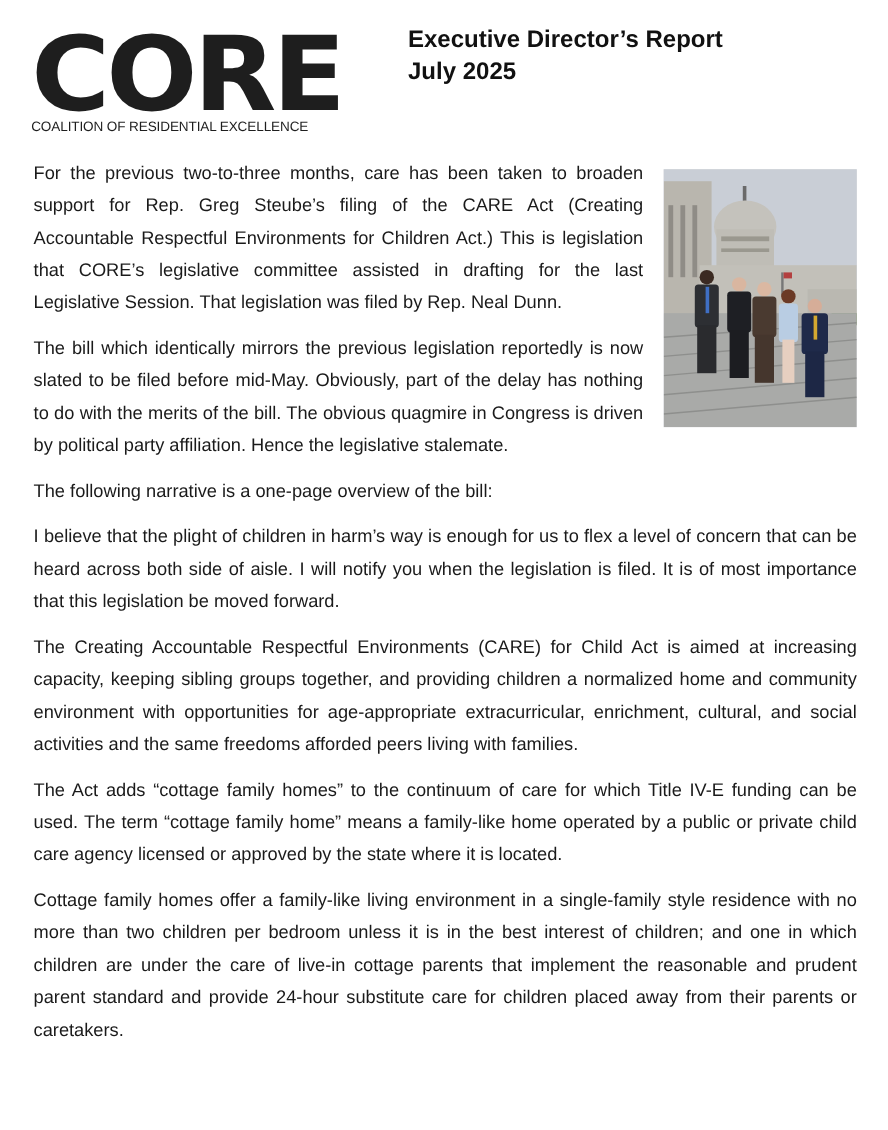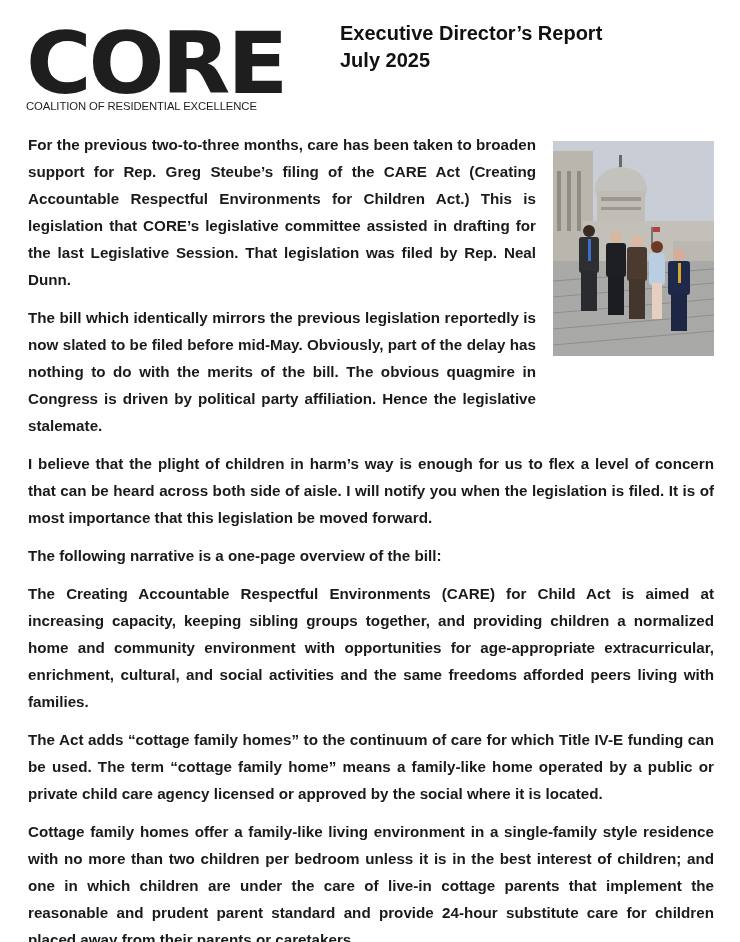"For the previous two-to-three months," .content p { font-weight: bold -> none }
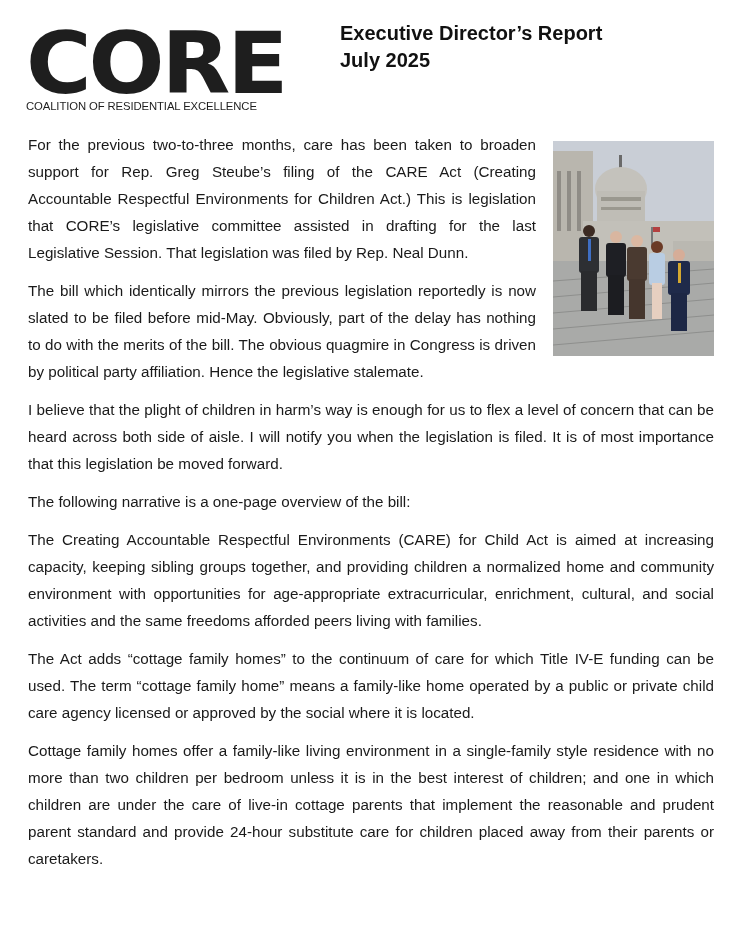"I believe that the plight" p { order: before "The following narrative is a" -> after "The following narrative is a" }
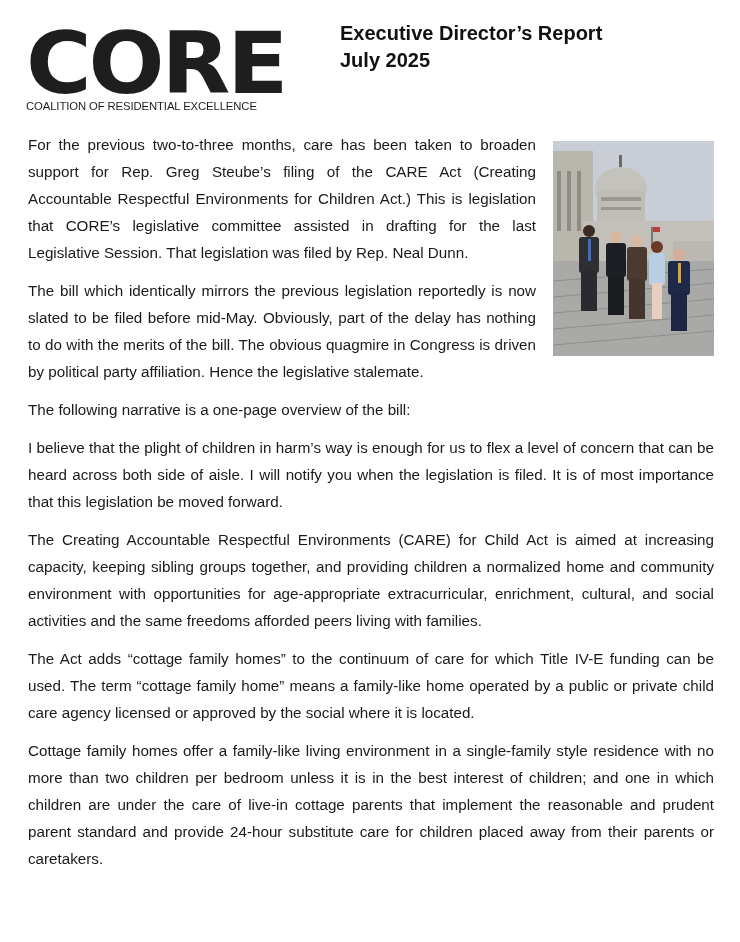"The Act adds “cottage family" p { text: social -> state }
